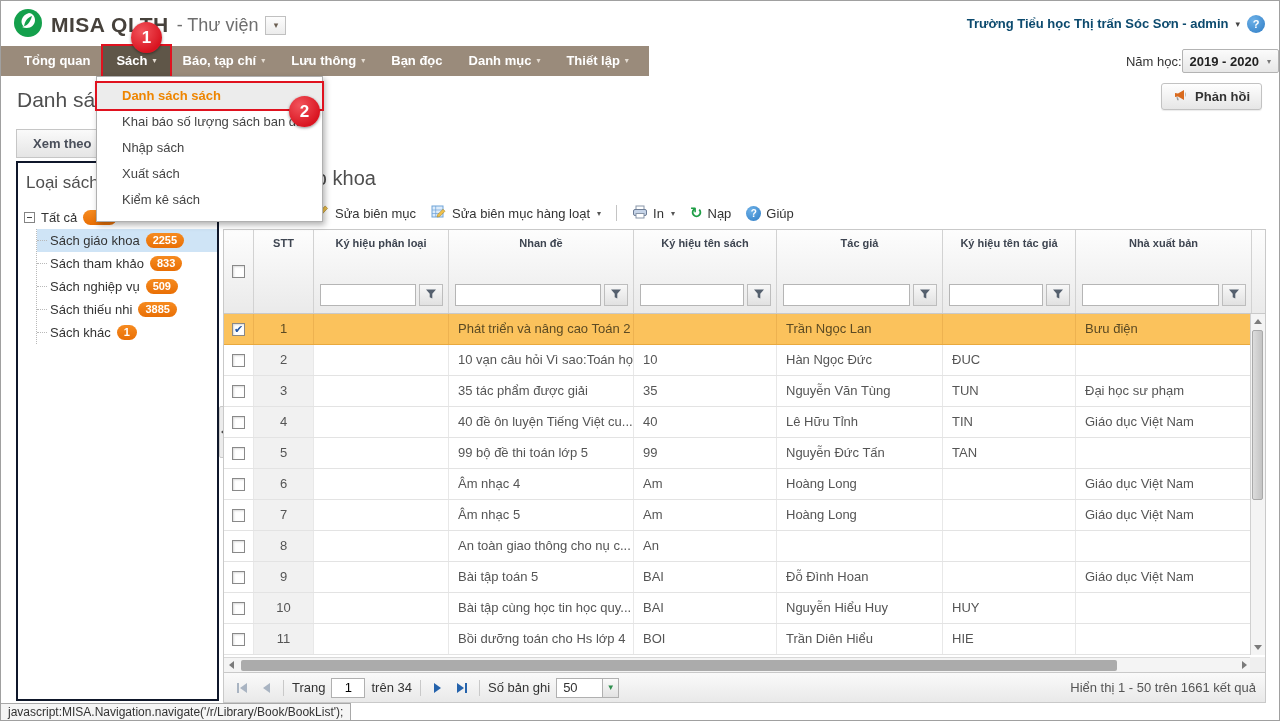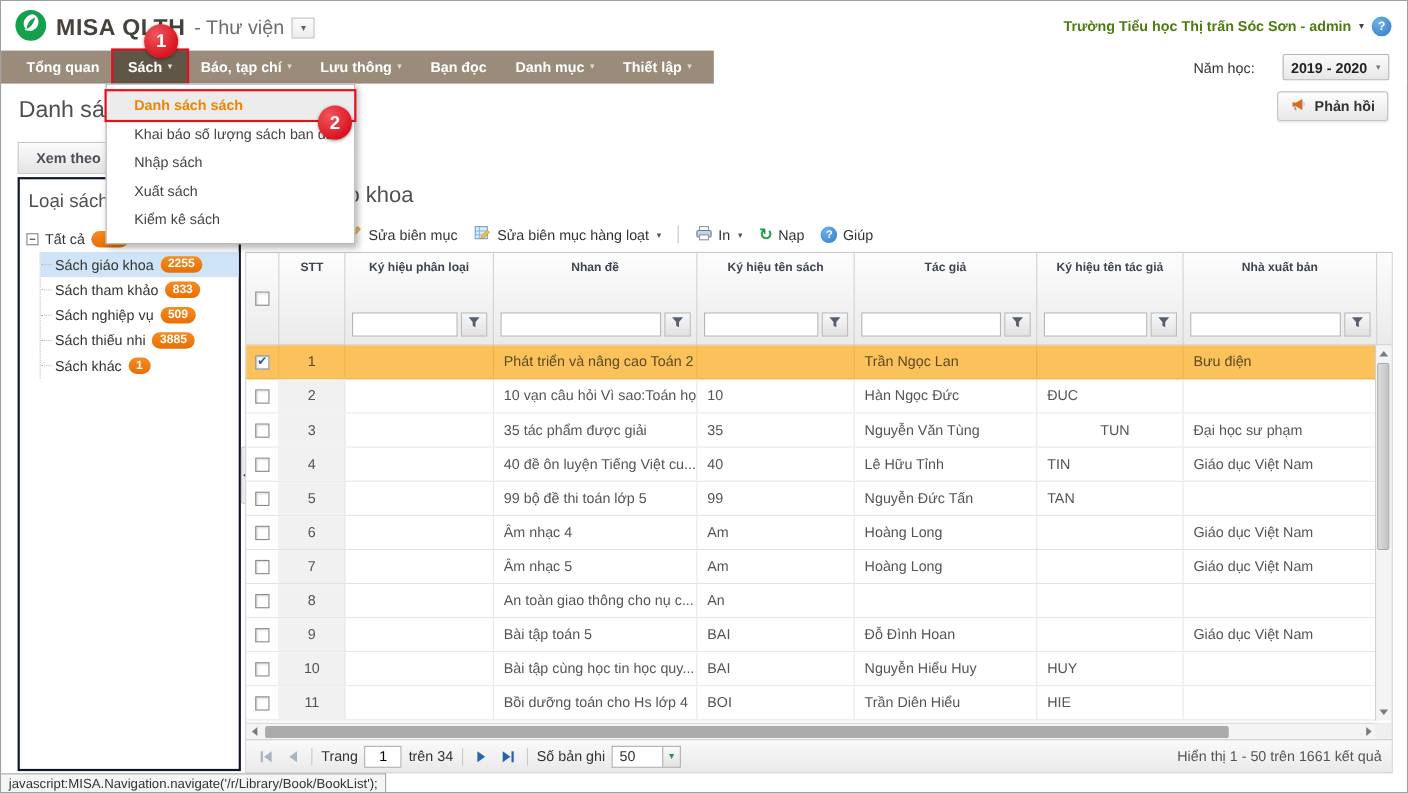"Trường Tiểu học Thị trấn" .user-name { color: #4d7c0f -> #0c4a6e }
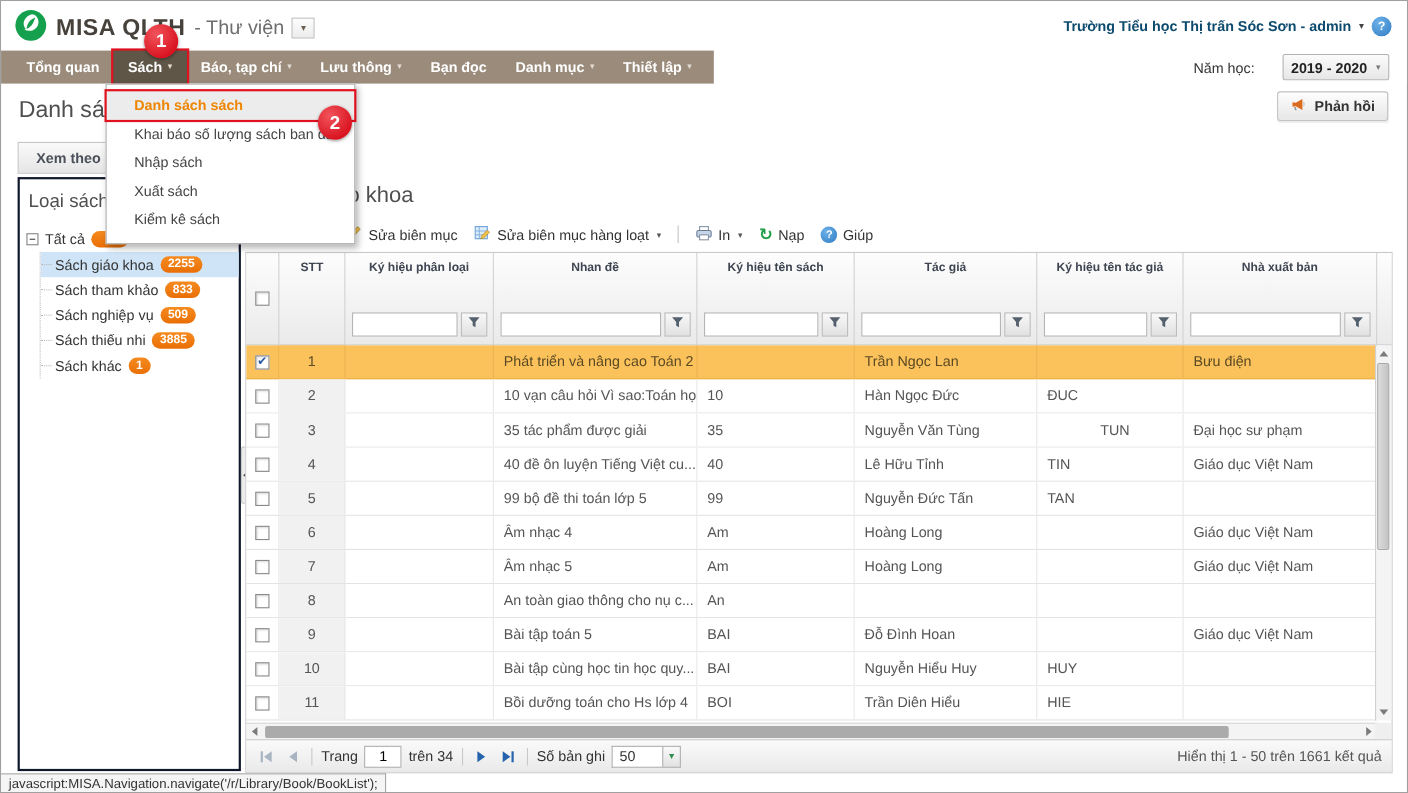"Năm học:" .year-area { gap: 25px -> 0; padding-right: 16px -> none }
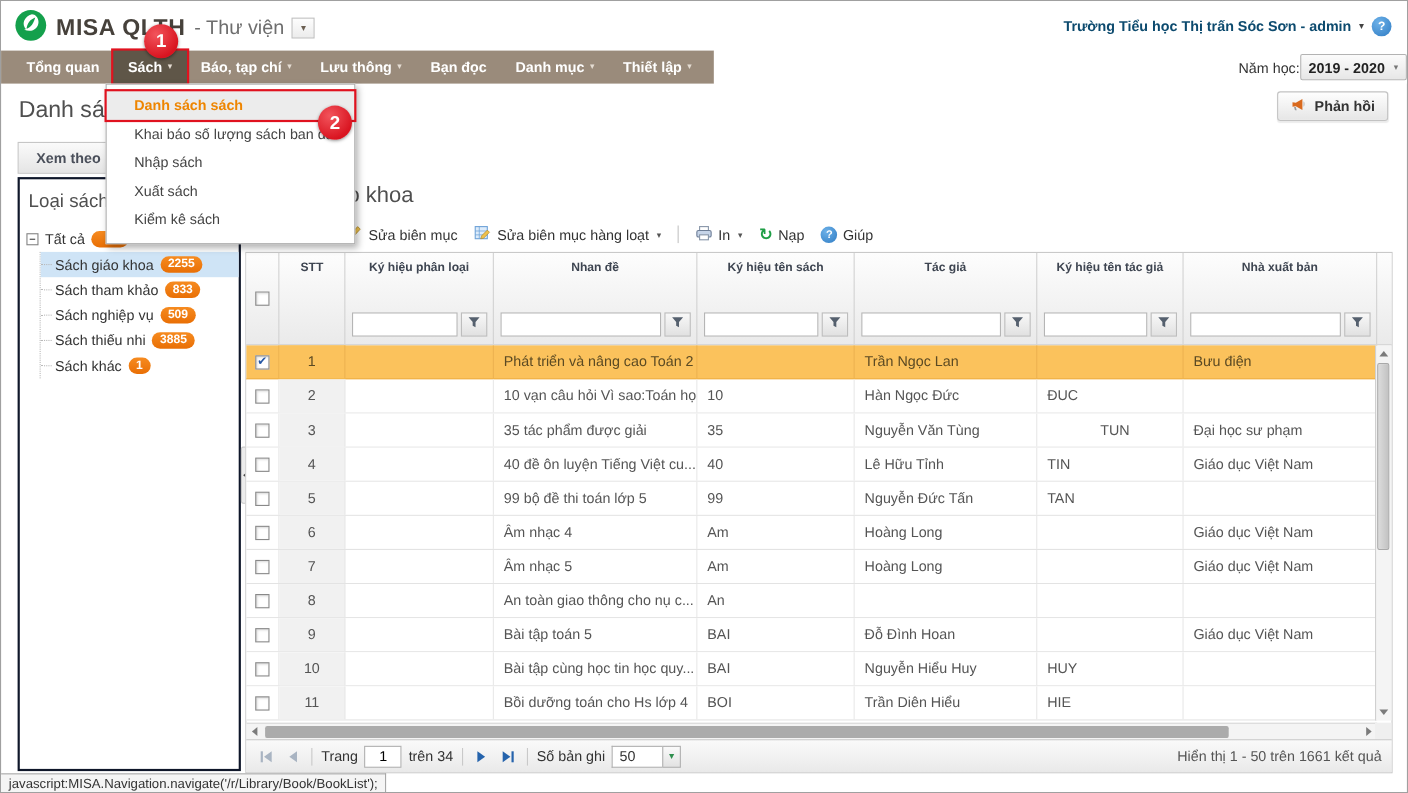"TUN" div.gcell { text-align: center -> none }
